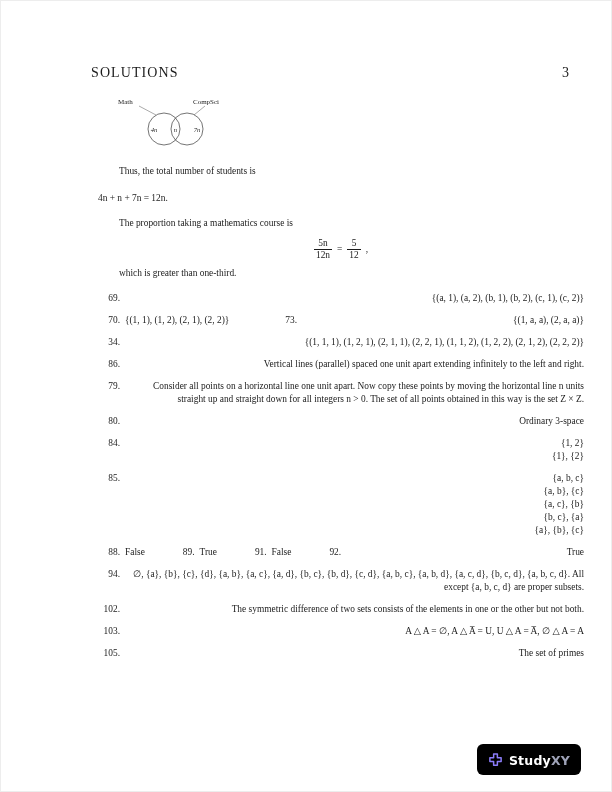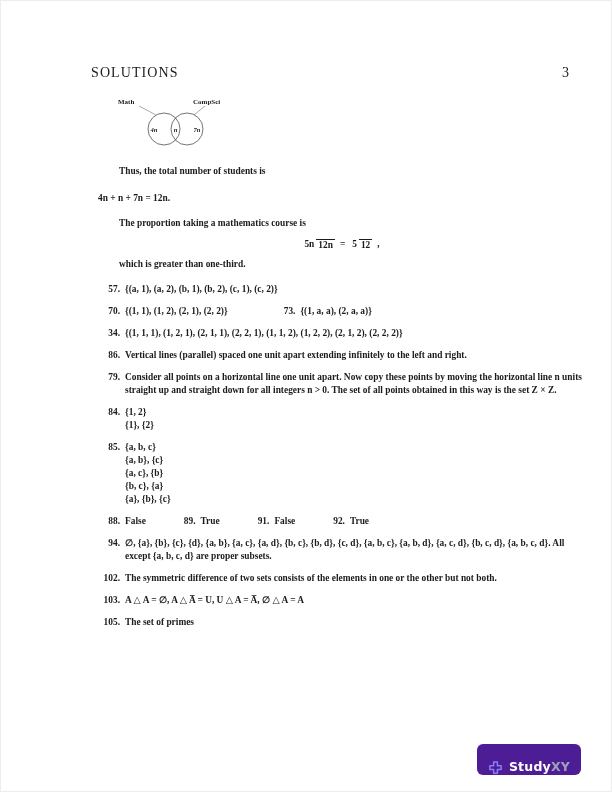"Math" .content { font-weight: bold -> none }
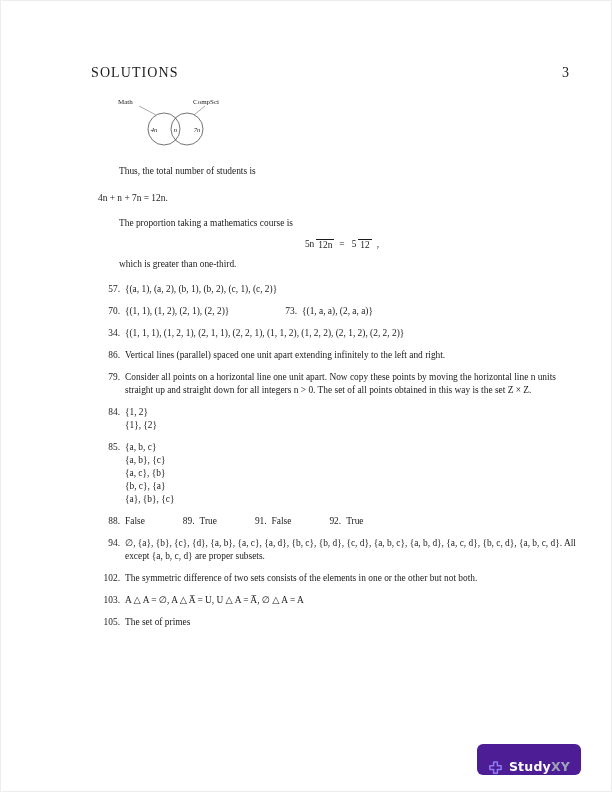"5n" .frac { flex-direction: row -> column }
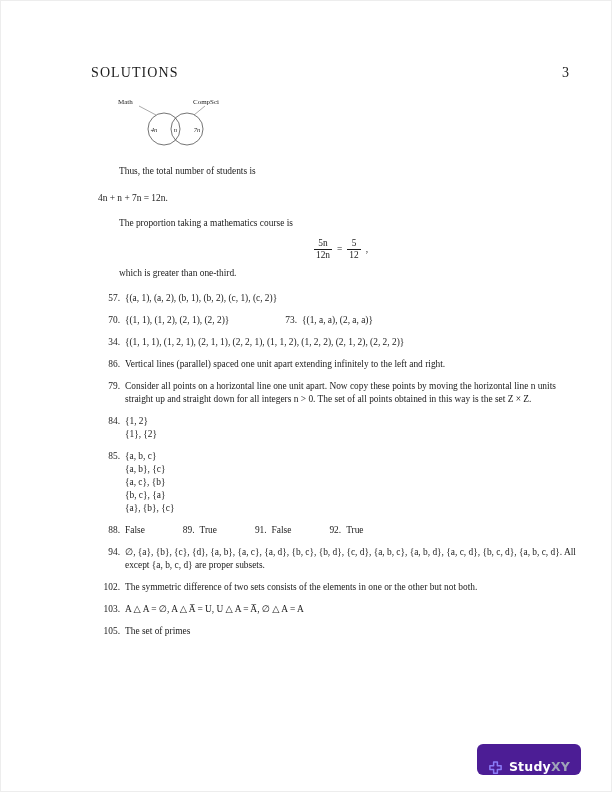"57." span.no { text: 57 -> 69 }
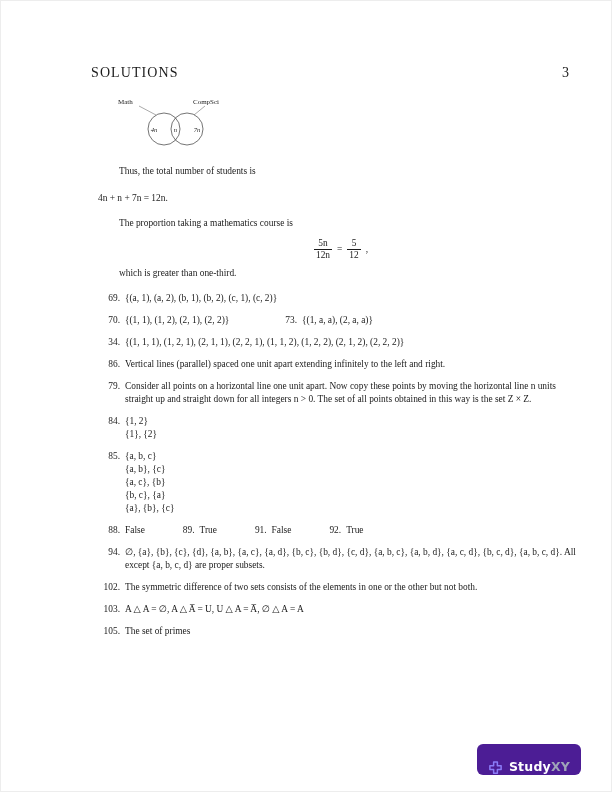"{(a, 1), (a, 2), (b," .item > .txt:last-child { text-align: none -> right }
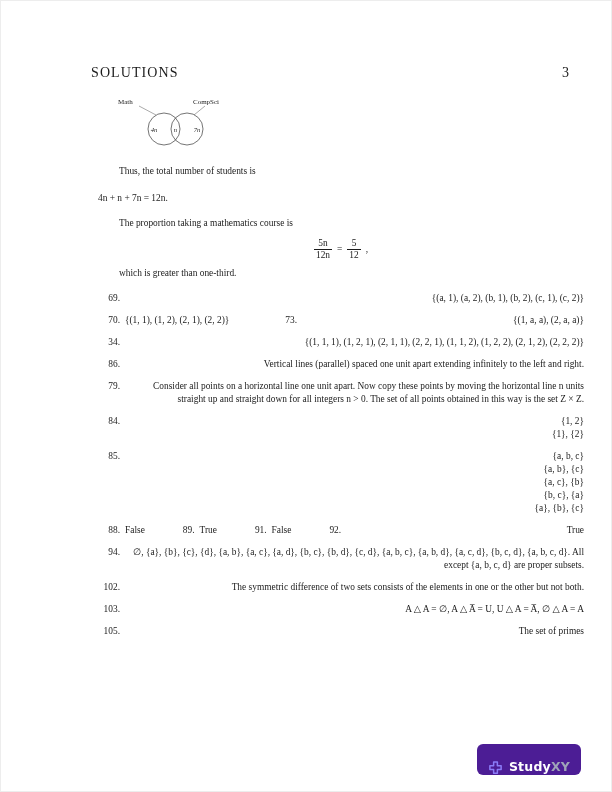"80." div.item { html: none -> <div> <span>80.</span> <div>Ordinary 3-space</div> </div> }
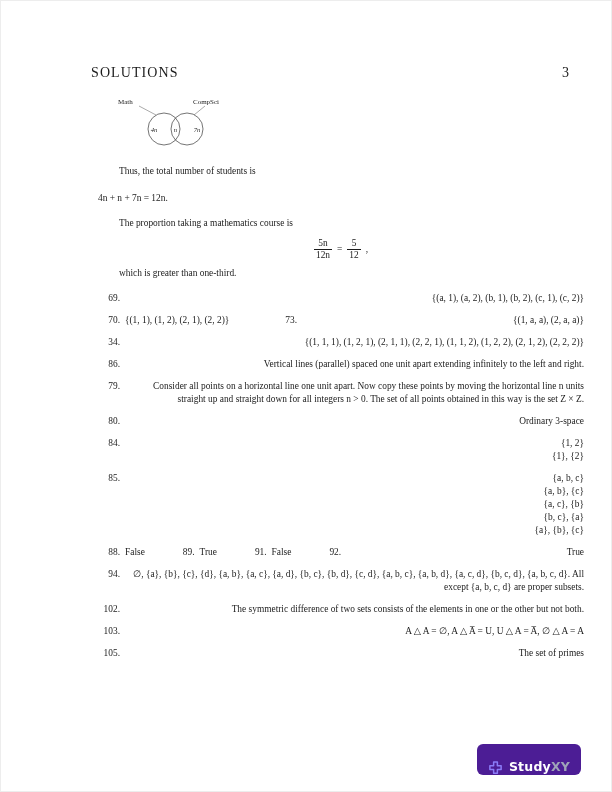"StudyXY" .brand { align-items: flex-end -> flex-start; background: #4c1d95 -> #000000; padding: 0 11px -> 8px 11px }
